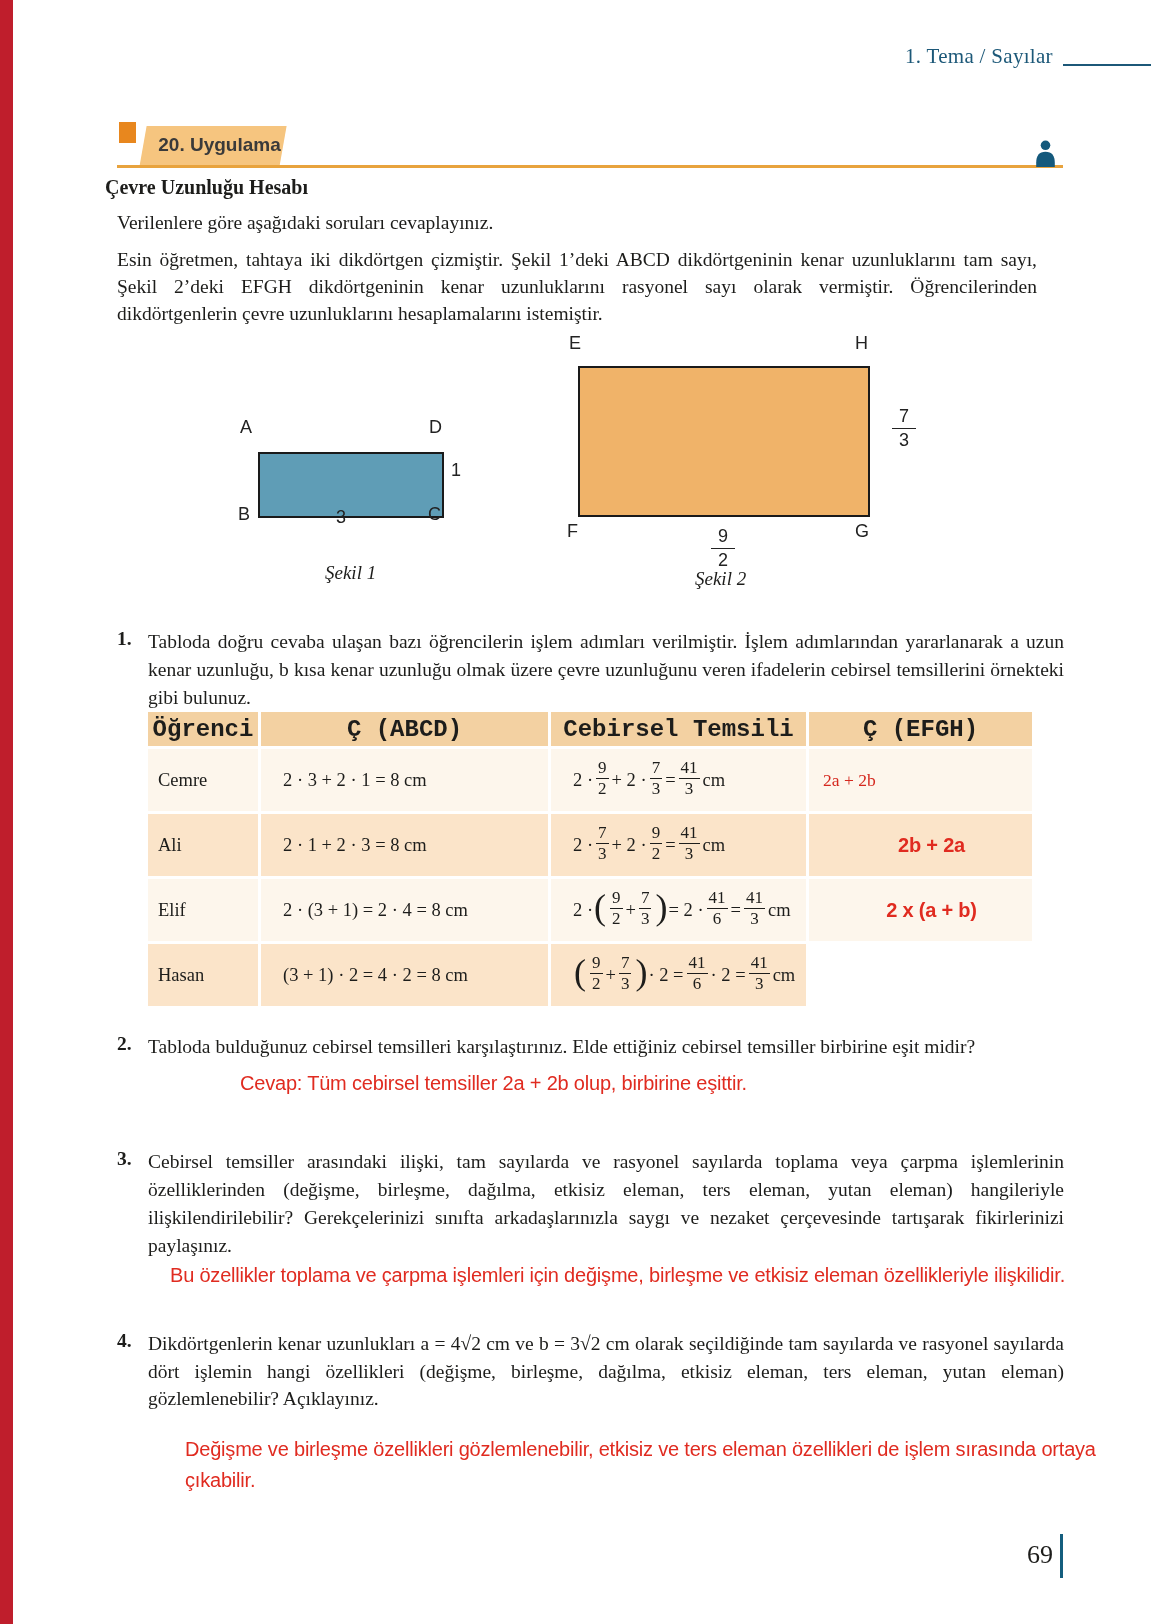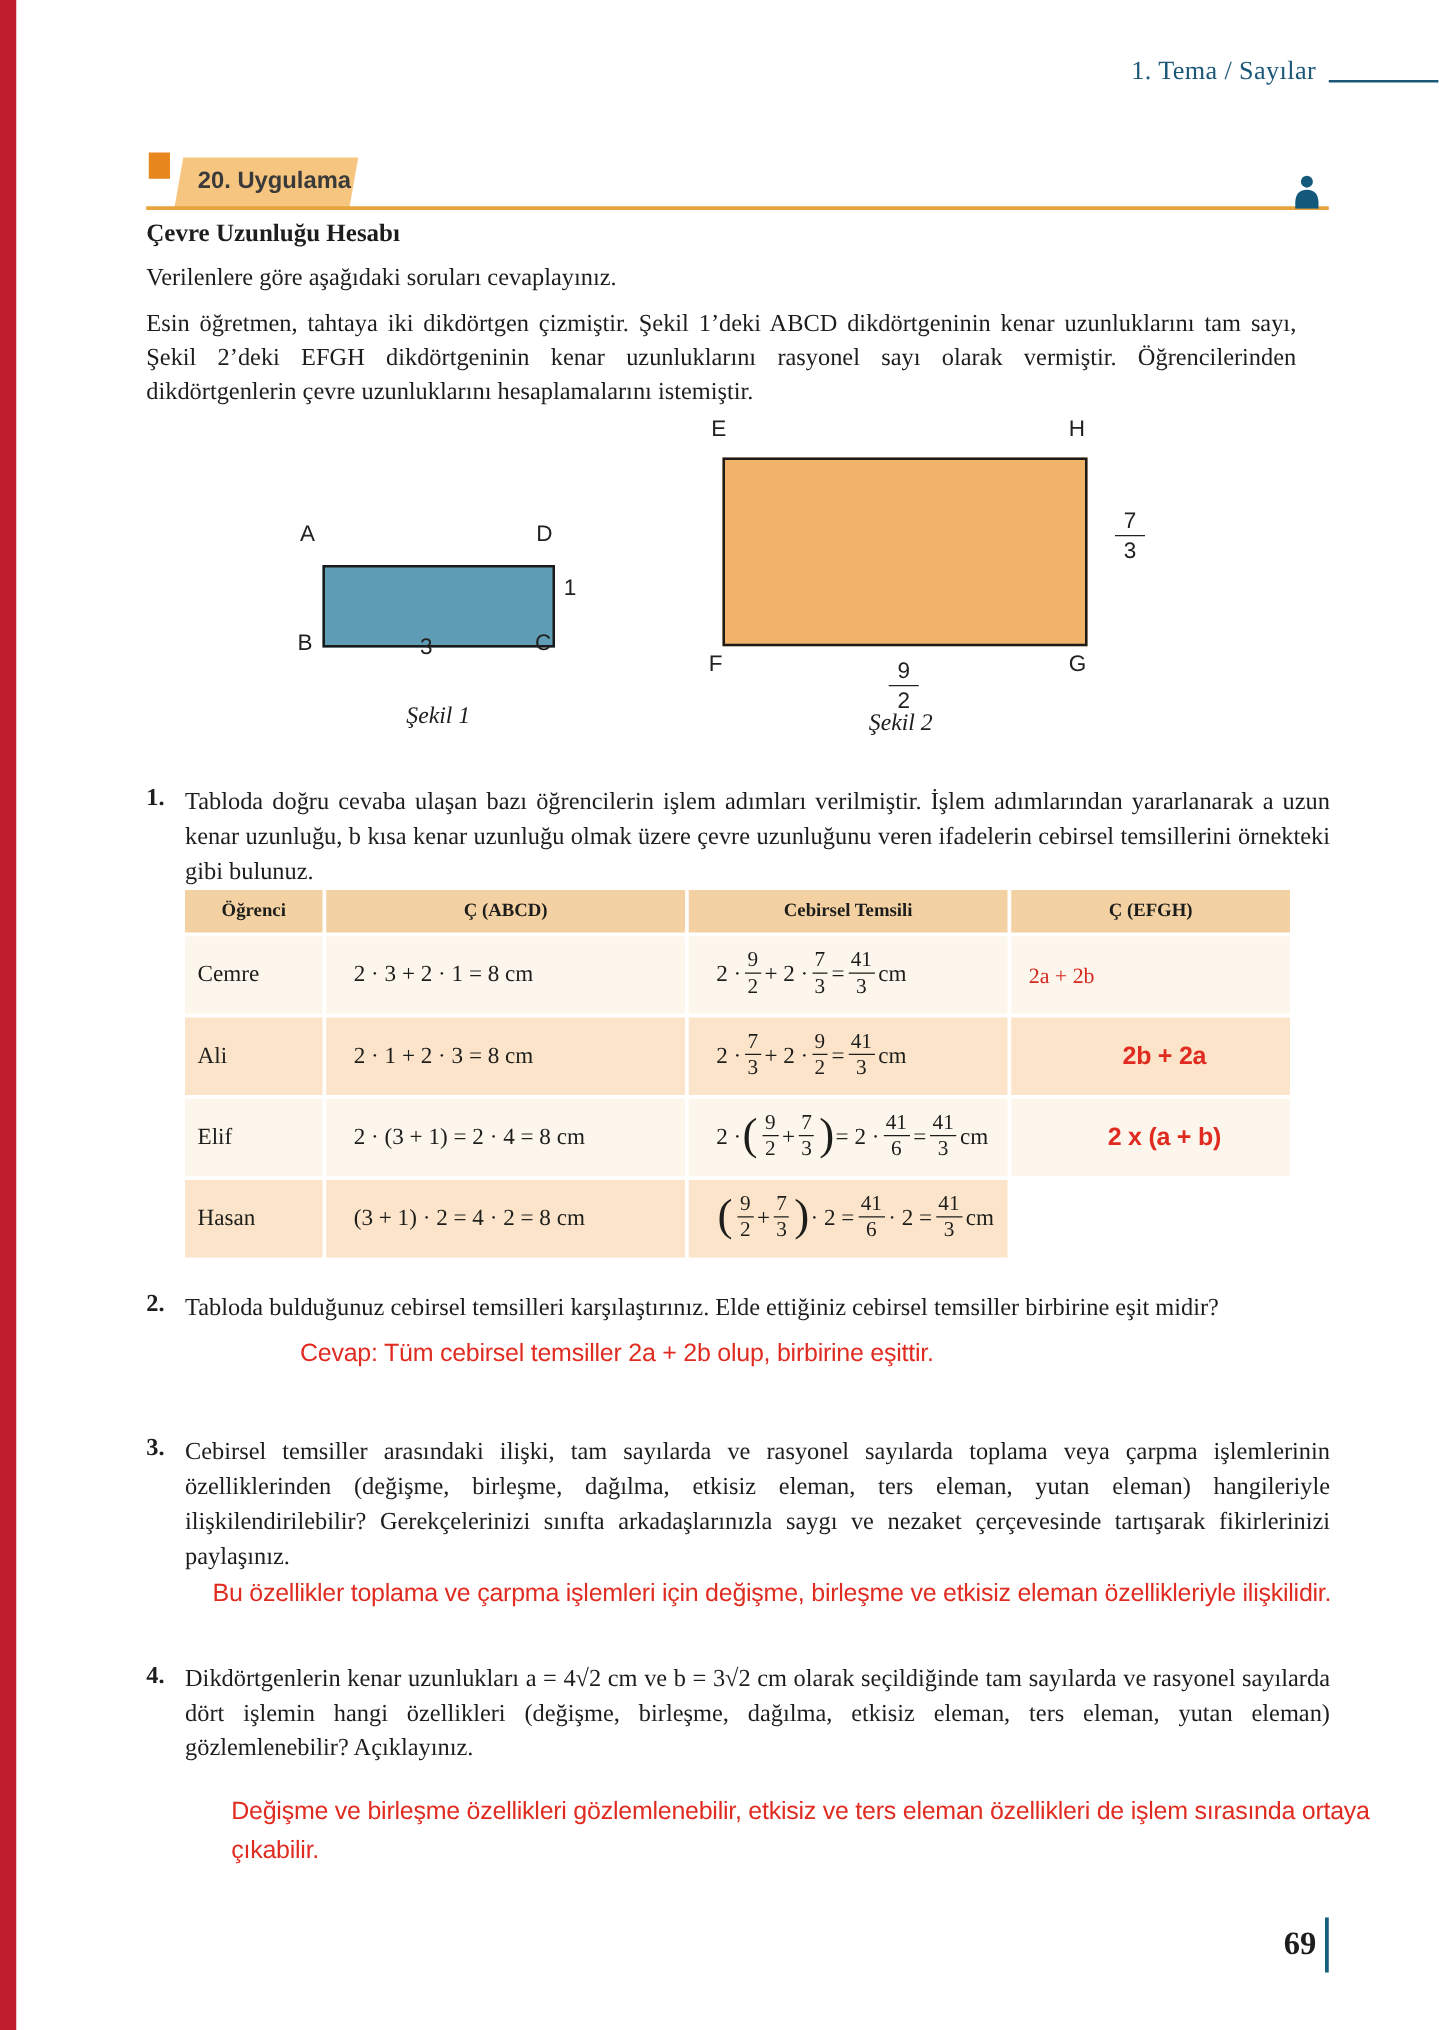"Çevre Uzunluğu Hesabı" .title { left: 117px -> 105px }
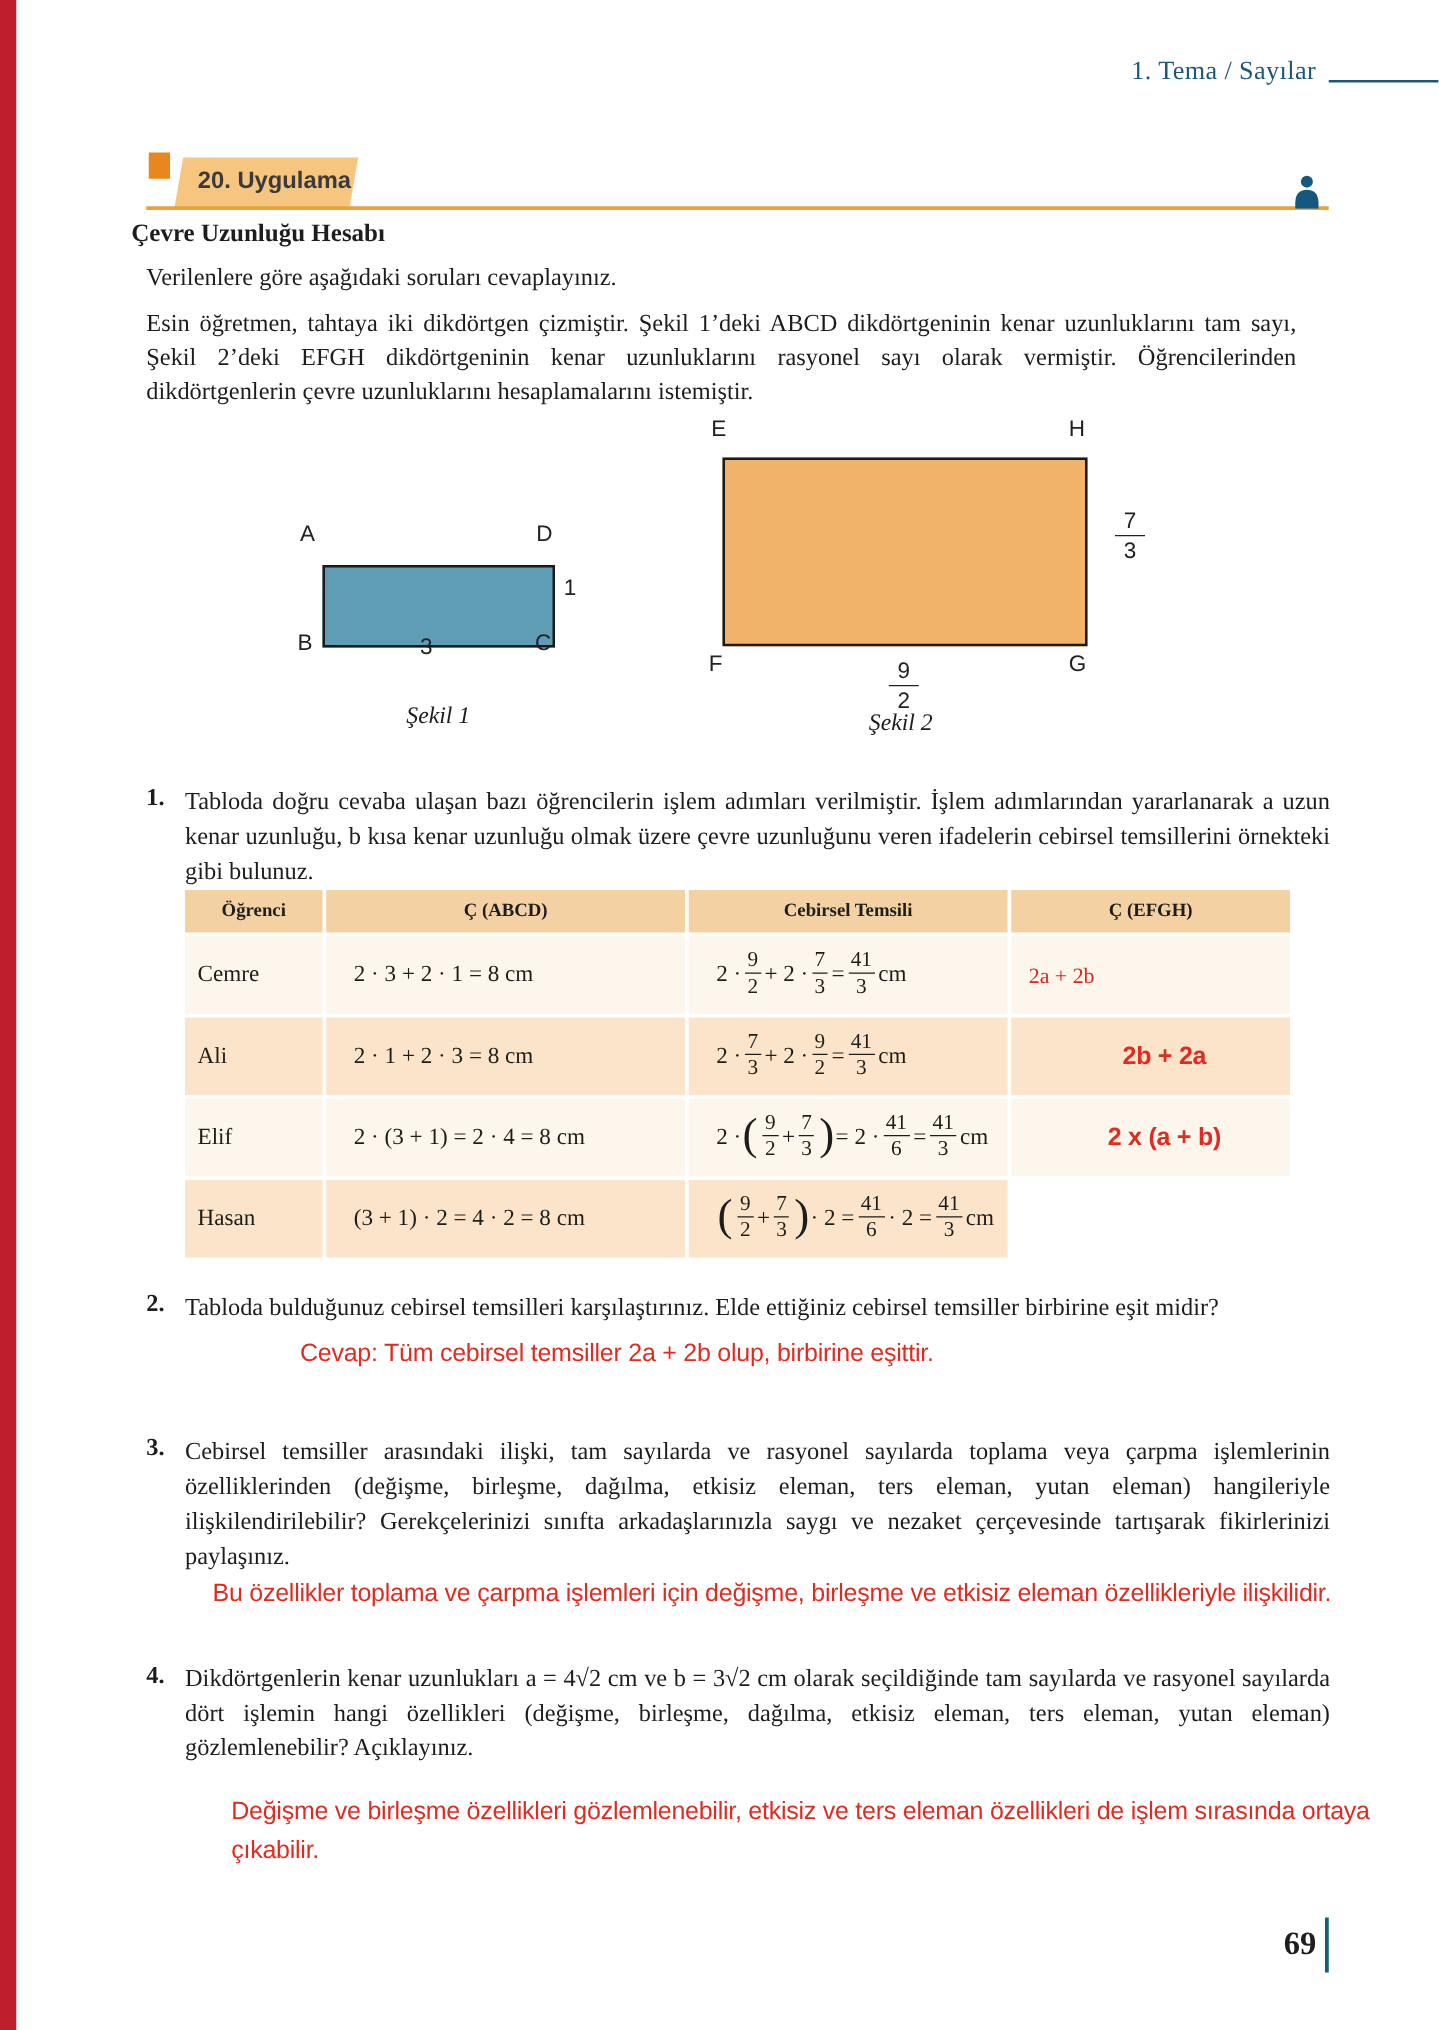"Öğrenci" .th { font-family: none -> Liberation Mono, monospace; font-size: 15px -> 24px }
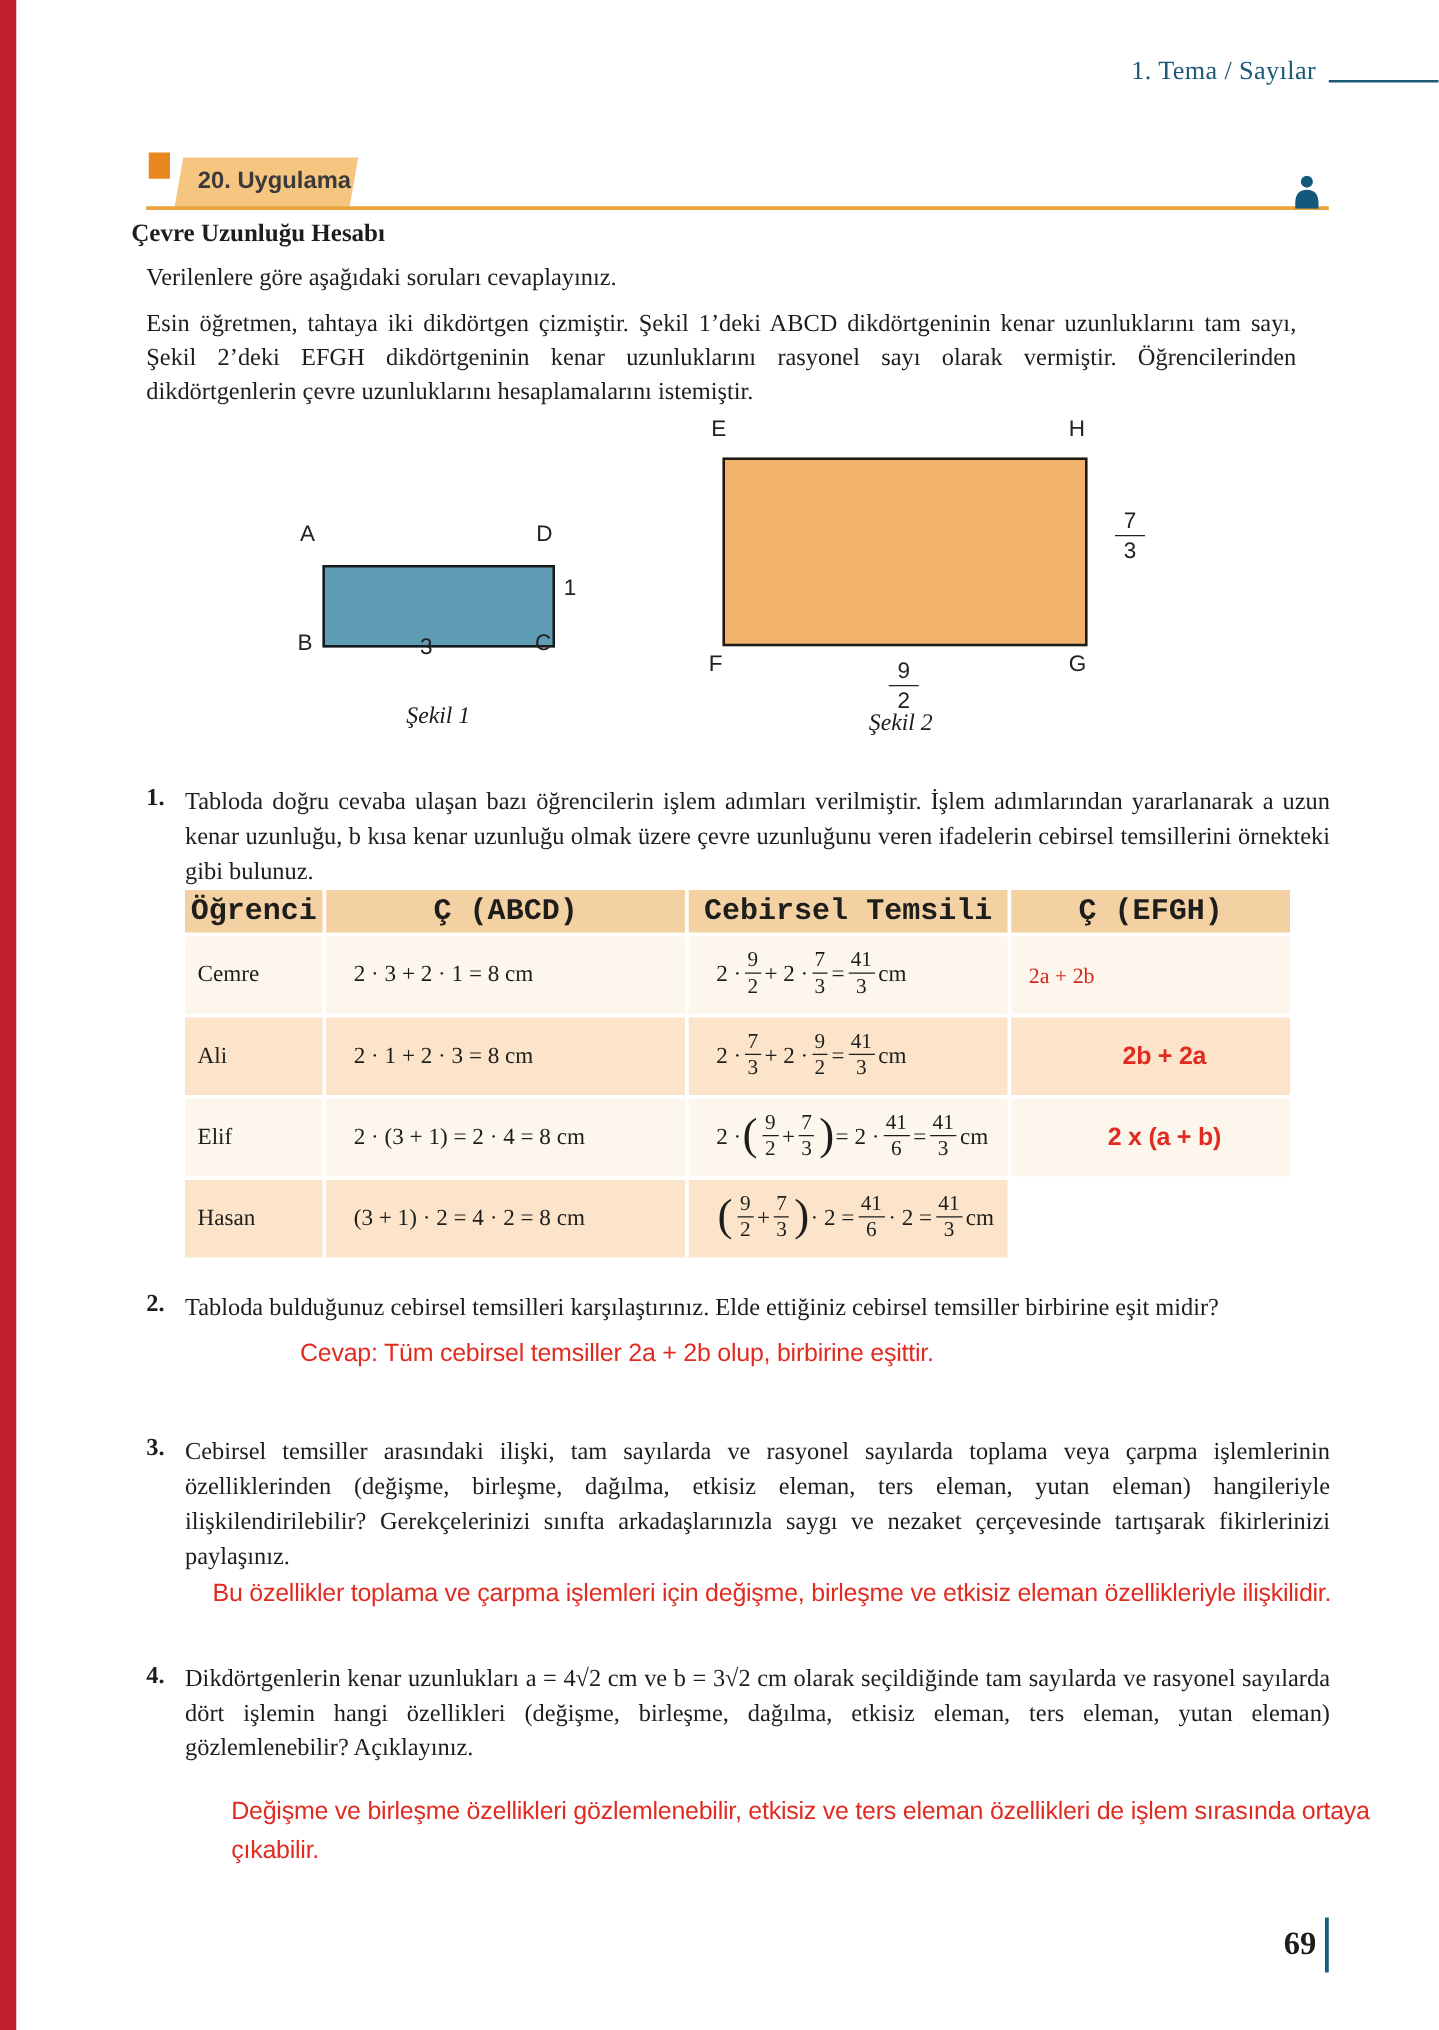"69" .page-num { font-weight: bold -> none }
